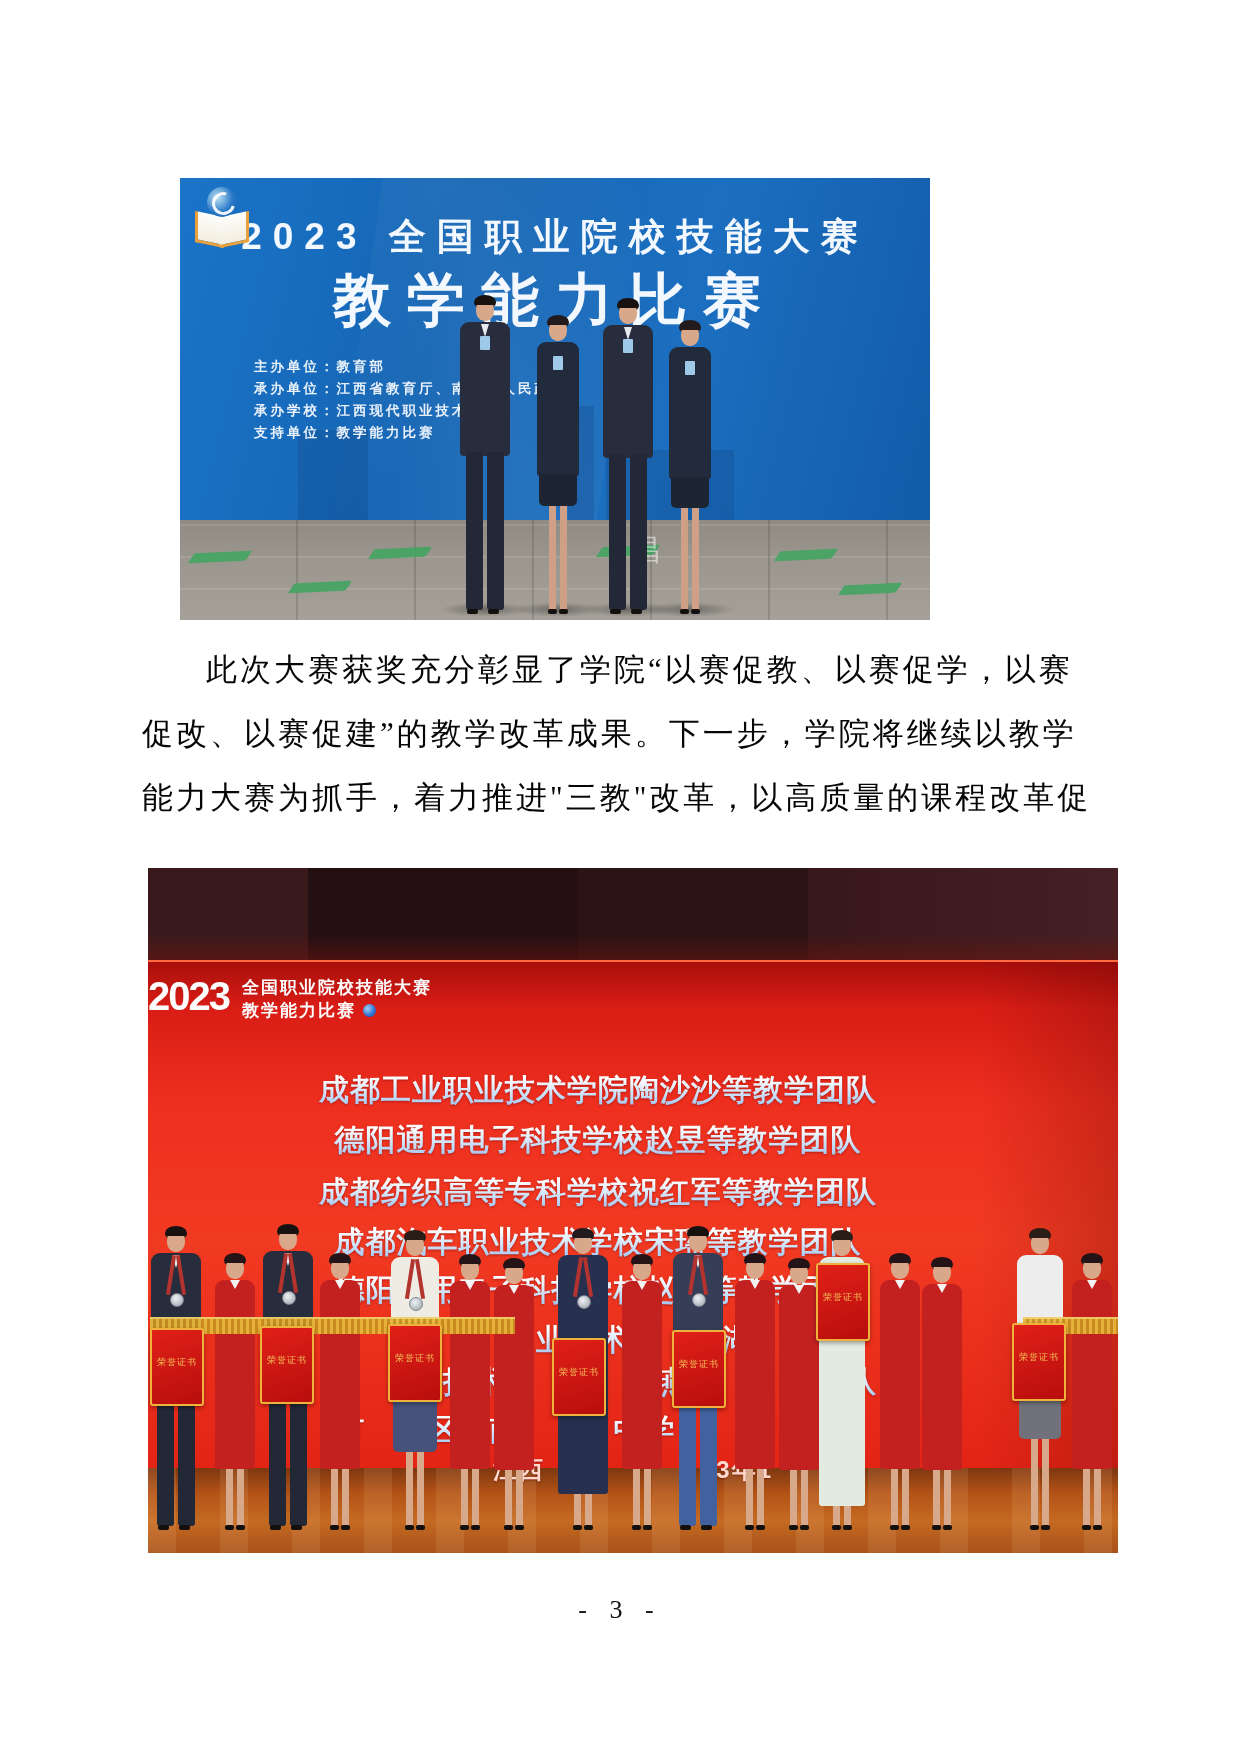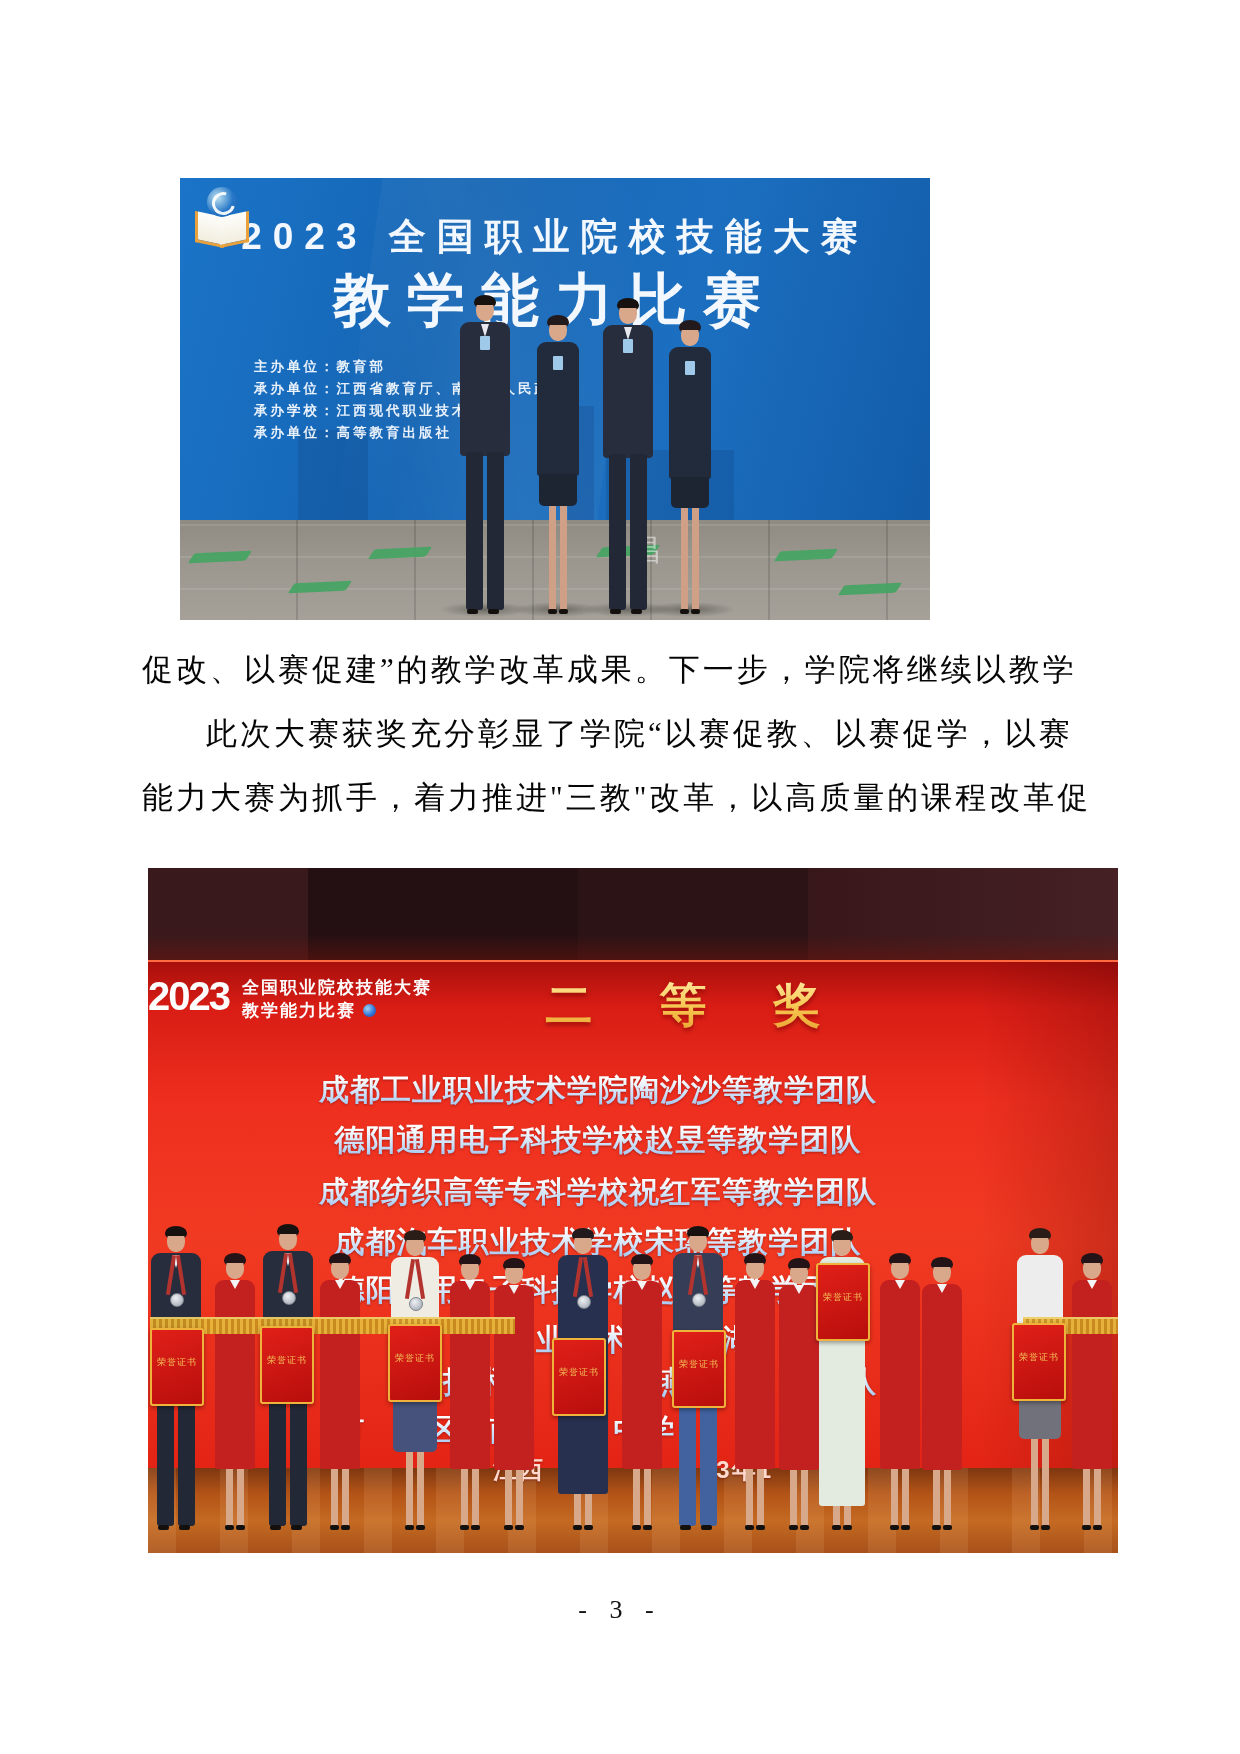"承办单位：高等教育出版社" div { text: 承办单位：高等教育出版社 -> 支持单位：教学能力比赛 }
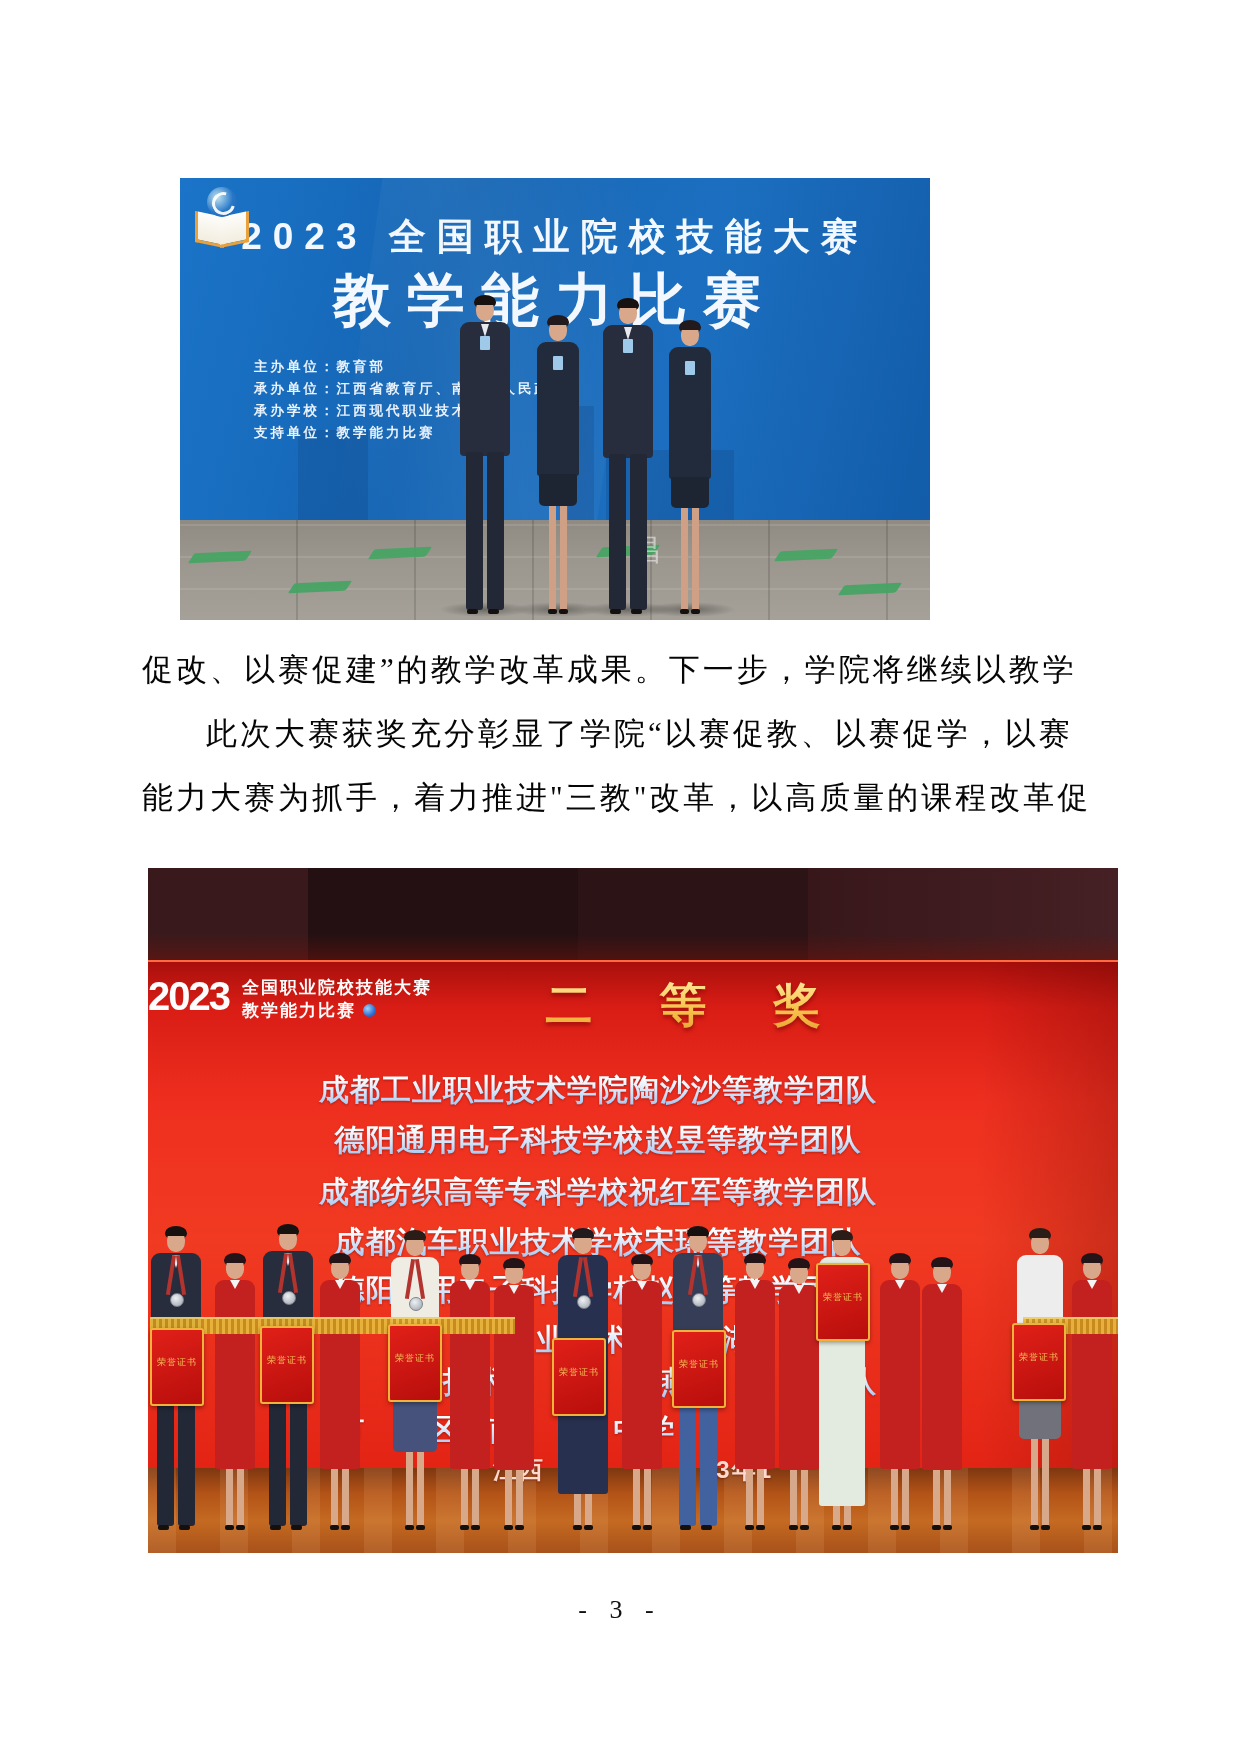"促改、以赛促建”的教学改革成果。下一步，学院将继续以教学" div.pline { order: before "此次大赛获奖充分彰显了学院“以赛促教、以赛促学，以赛" -> after "此次大赛获奖充分彰显了学院“以赛促教、以赛促学，以赛" }
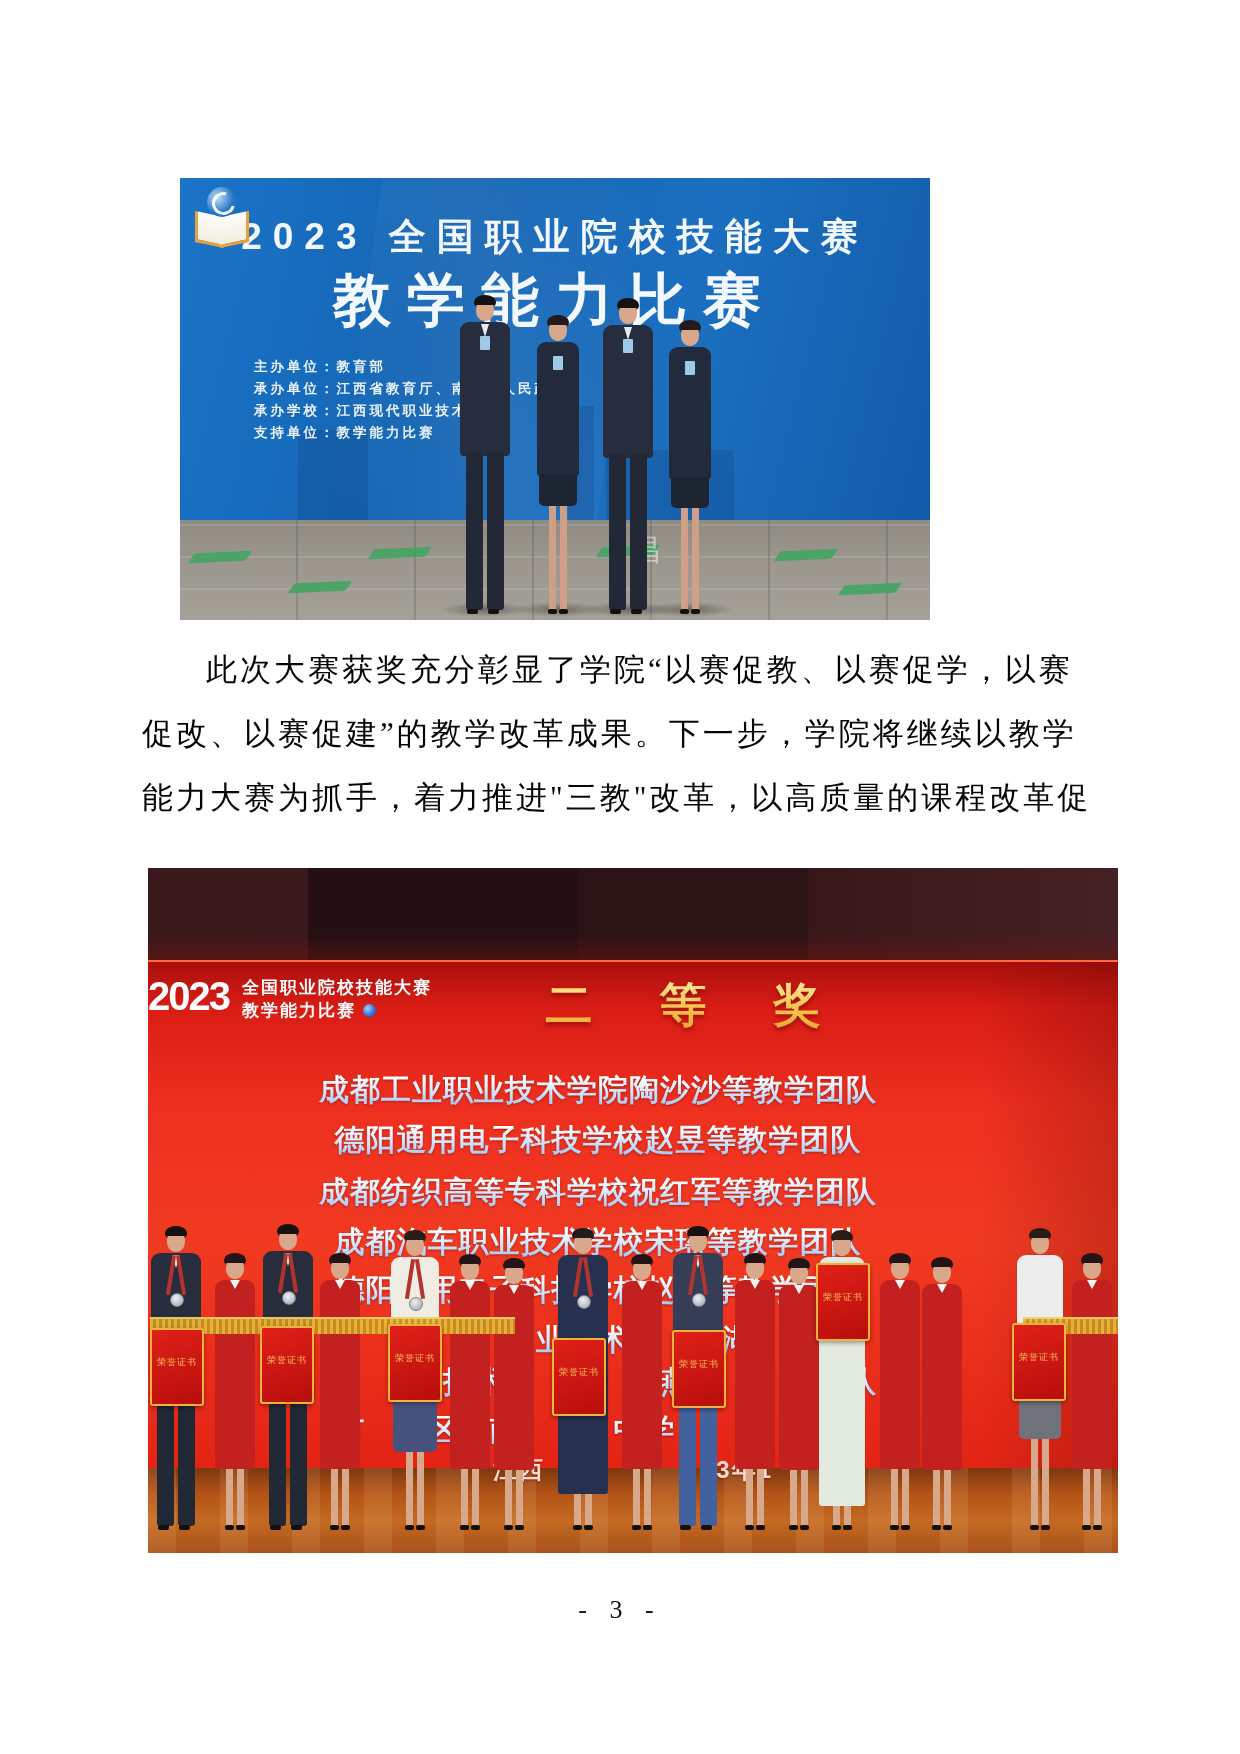"二 等 奖" div { html: <div>二 等 奖</div> -> none }
